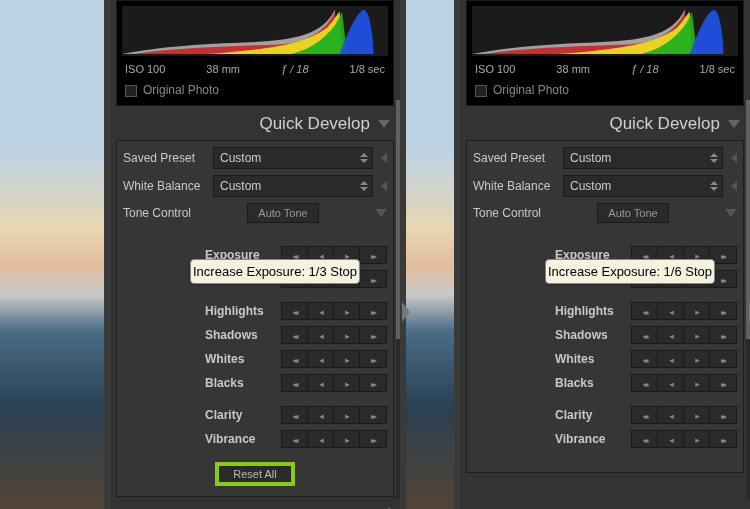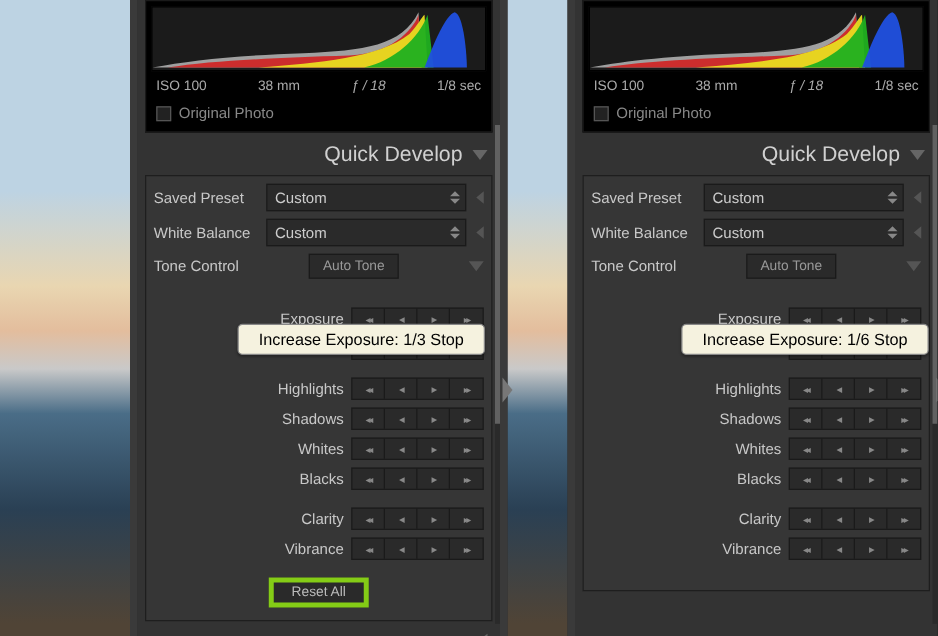"Exposure" .ctrl-label { font-weight: none -> bold; text-align: right -> none }
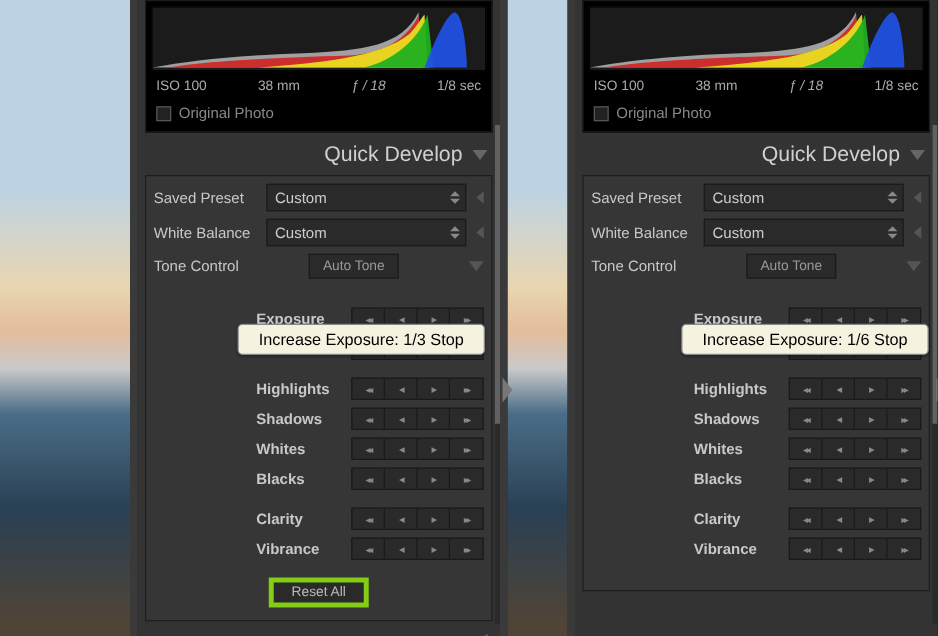"Increase Exposure: 1/3 Stop" .tooltip { padding: 4px 16px -> 4px 2px }
